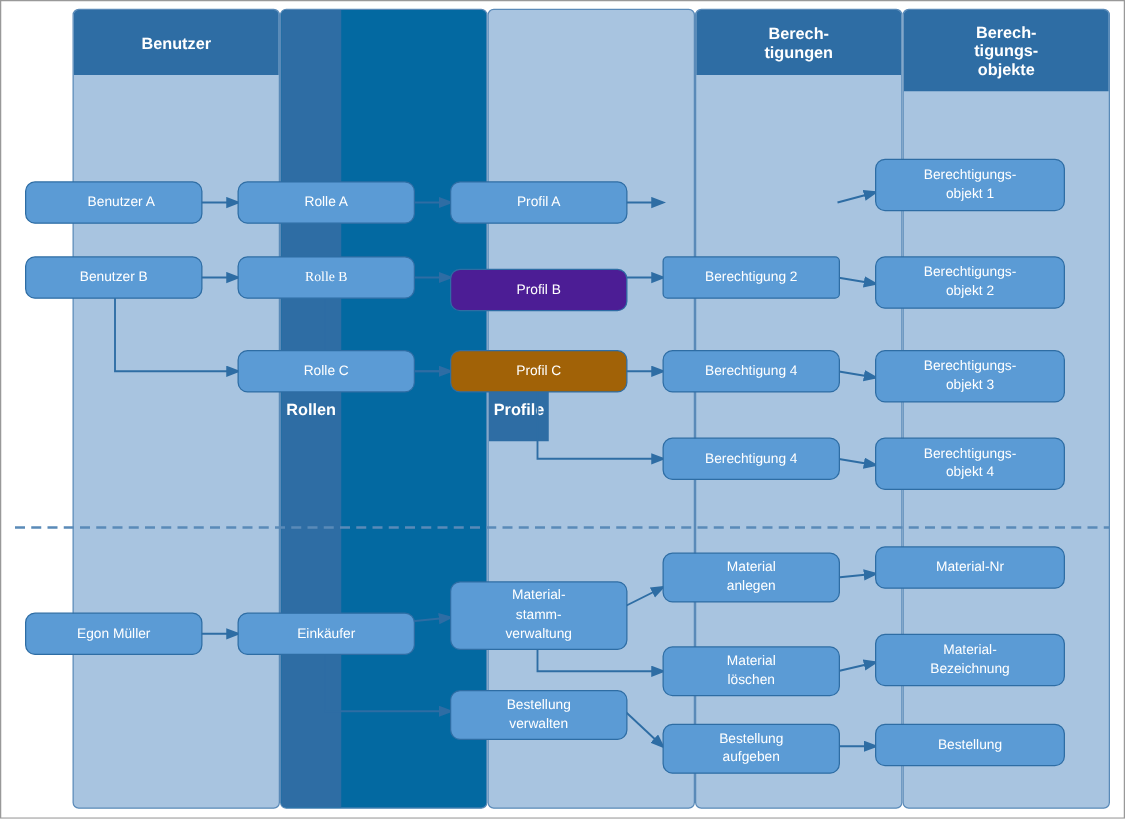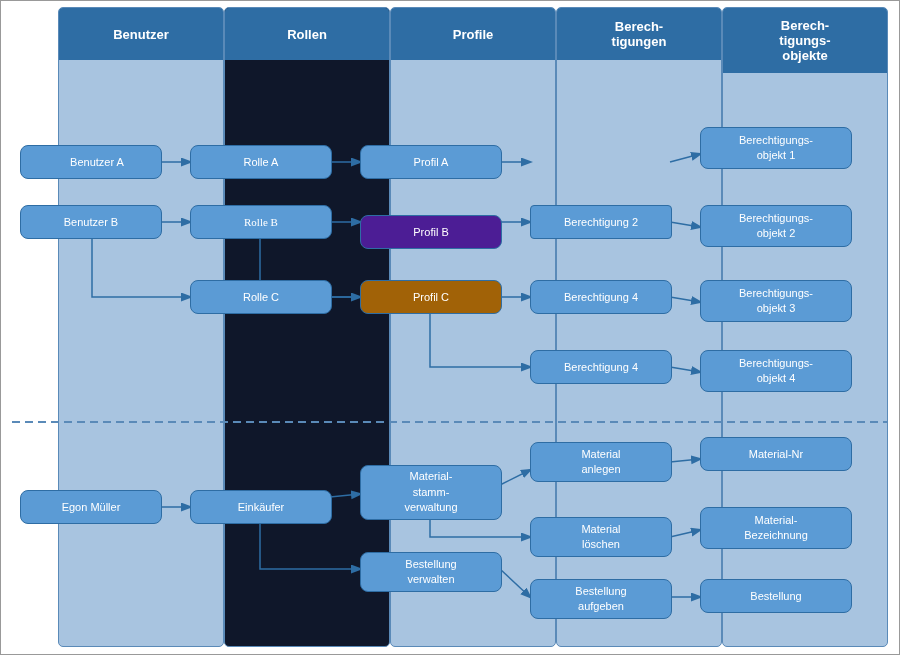"Rollen" div { background: #0f172a -> #0369a1; flex-direction: column -> row }
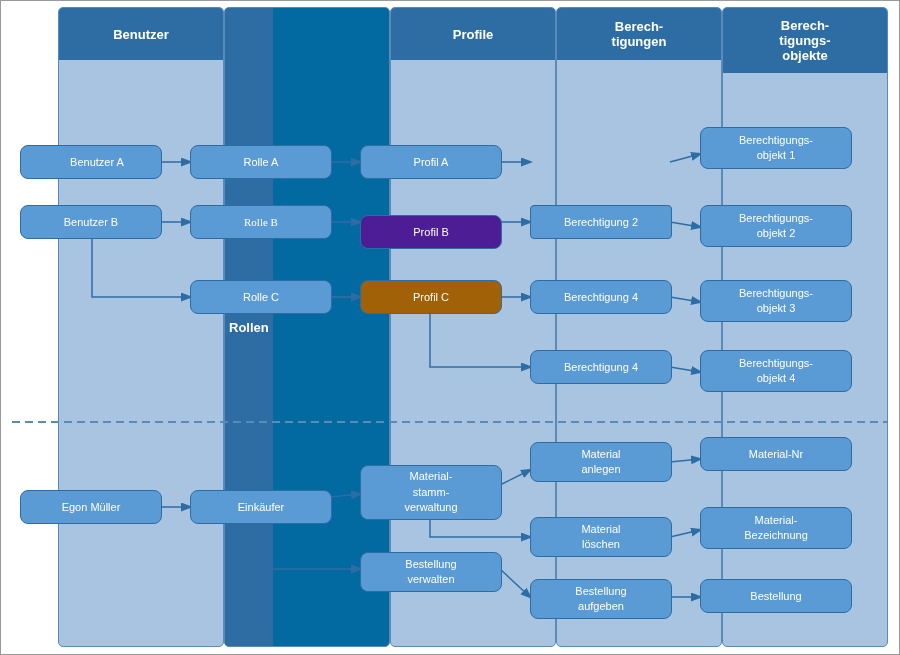"Profile" div { align-items: none -> center; flex-direction: column -> none }
